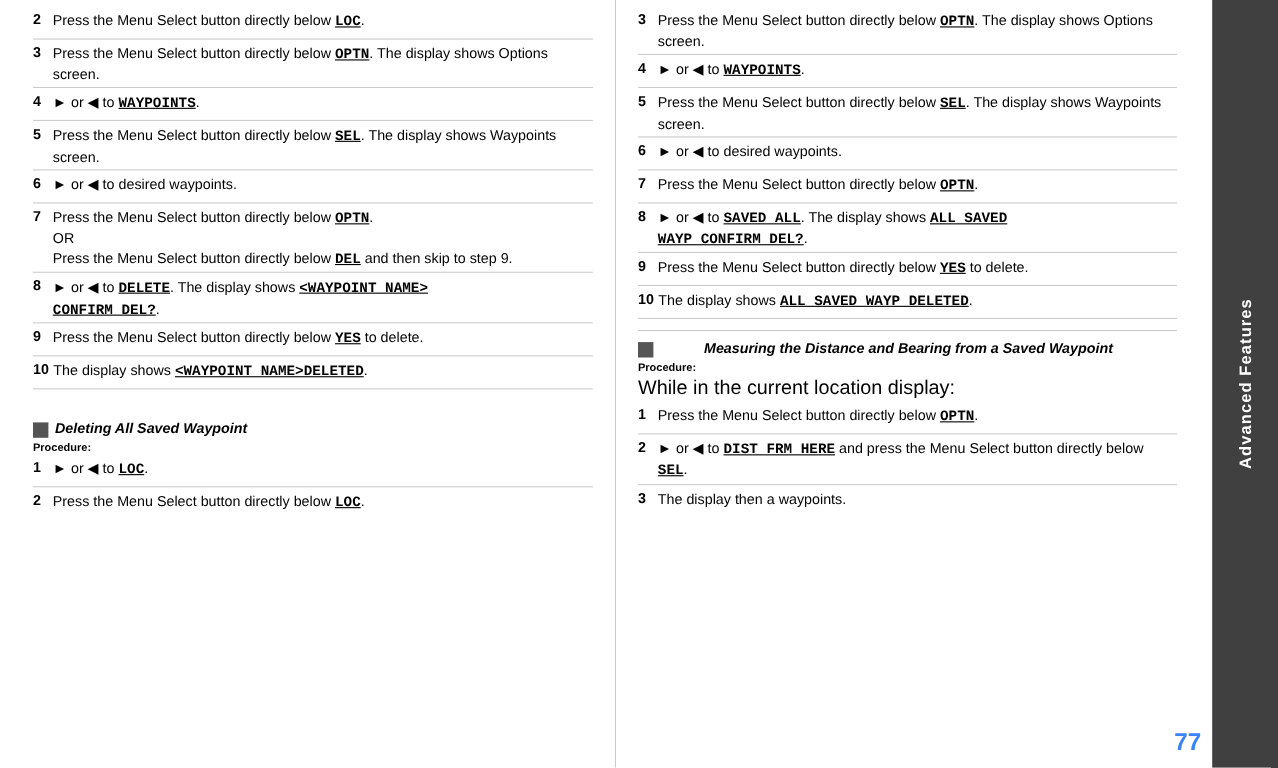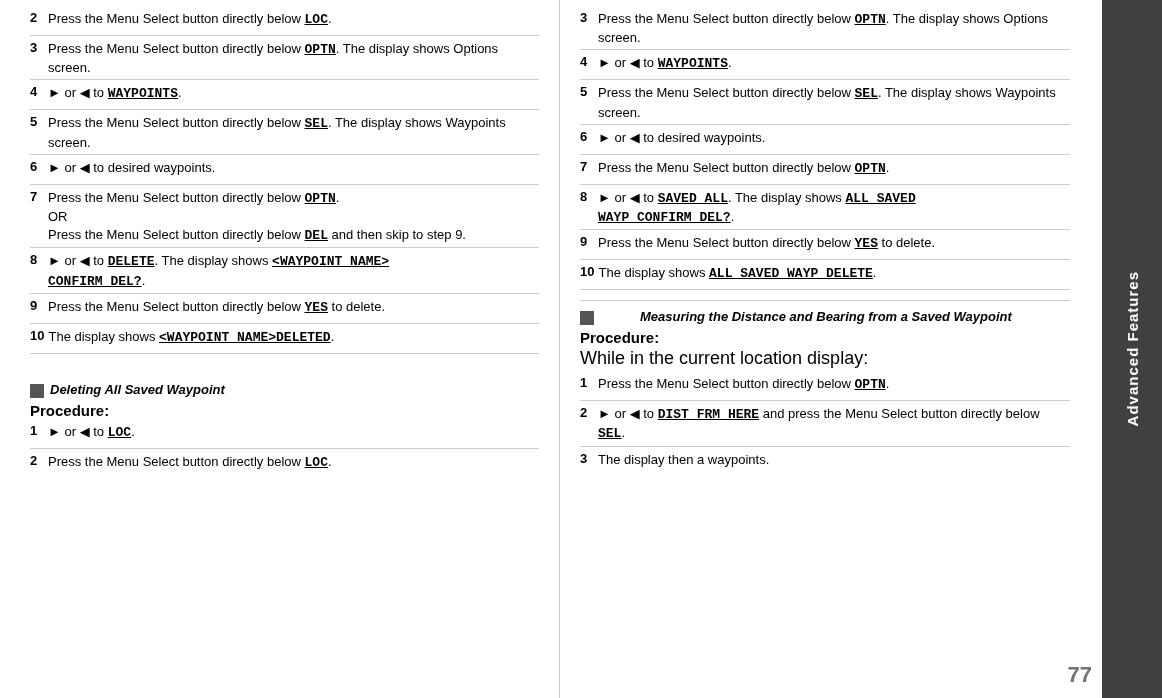"ALL SAVED WAYP DELETE" span.mono { text: DELETE -> DELETED }
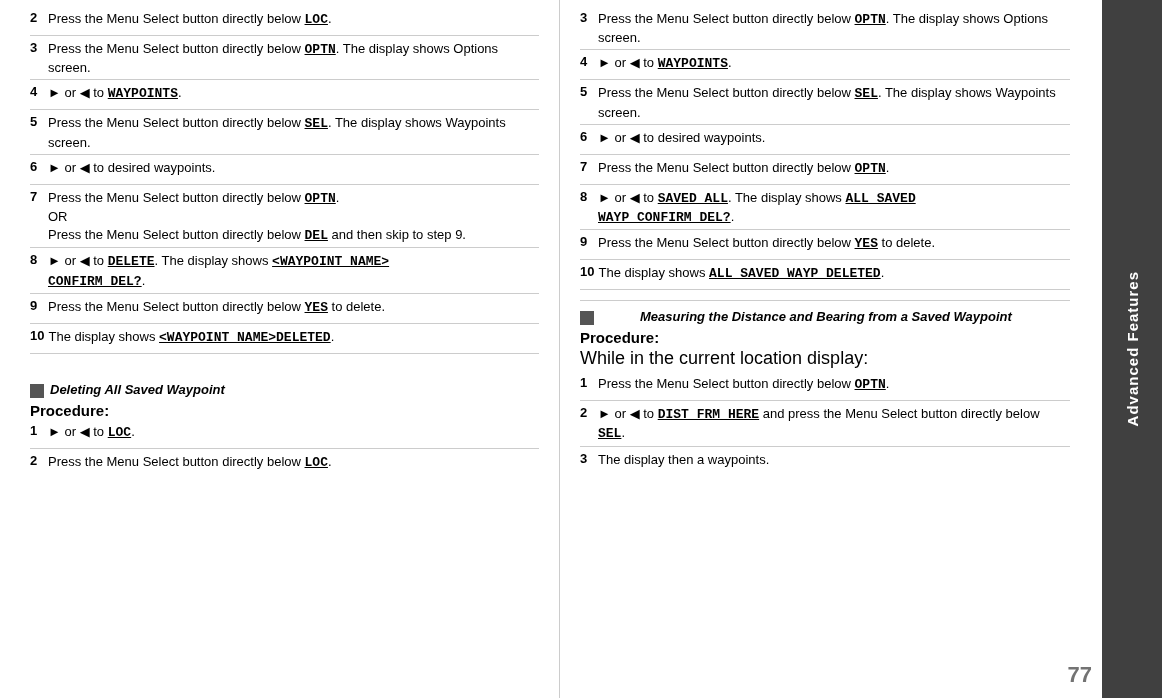"Procedure:" .procedure-label { font-size: 15px -> 10px }
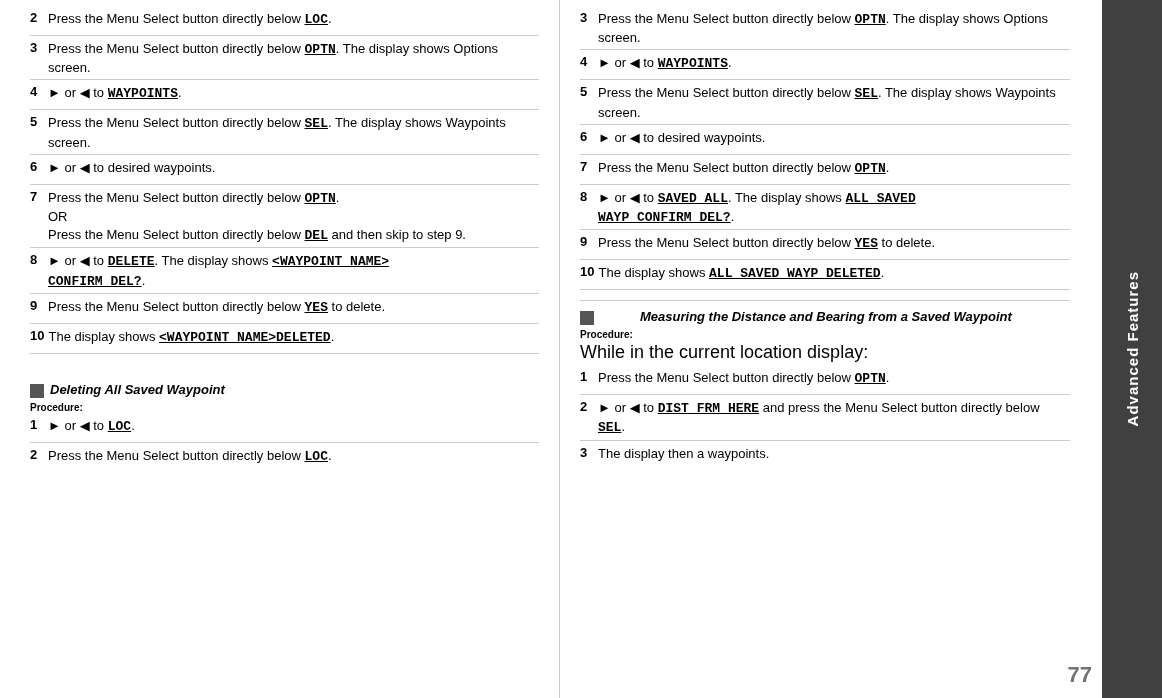"77" .page-number { color: #737373 -> #3b82f6 }
